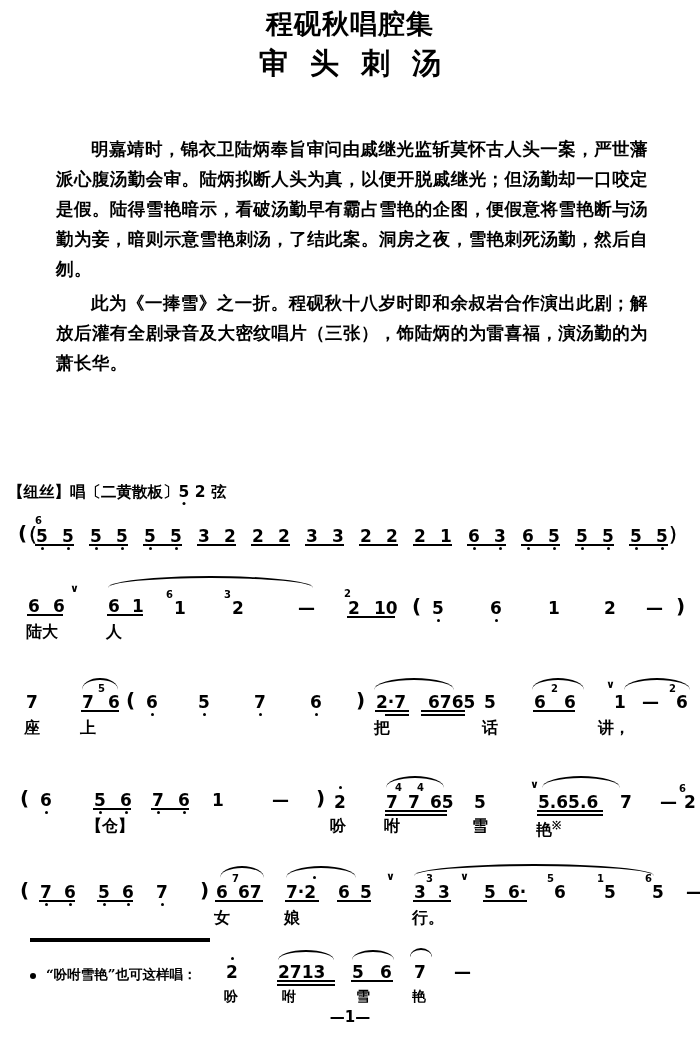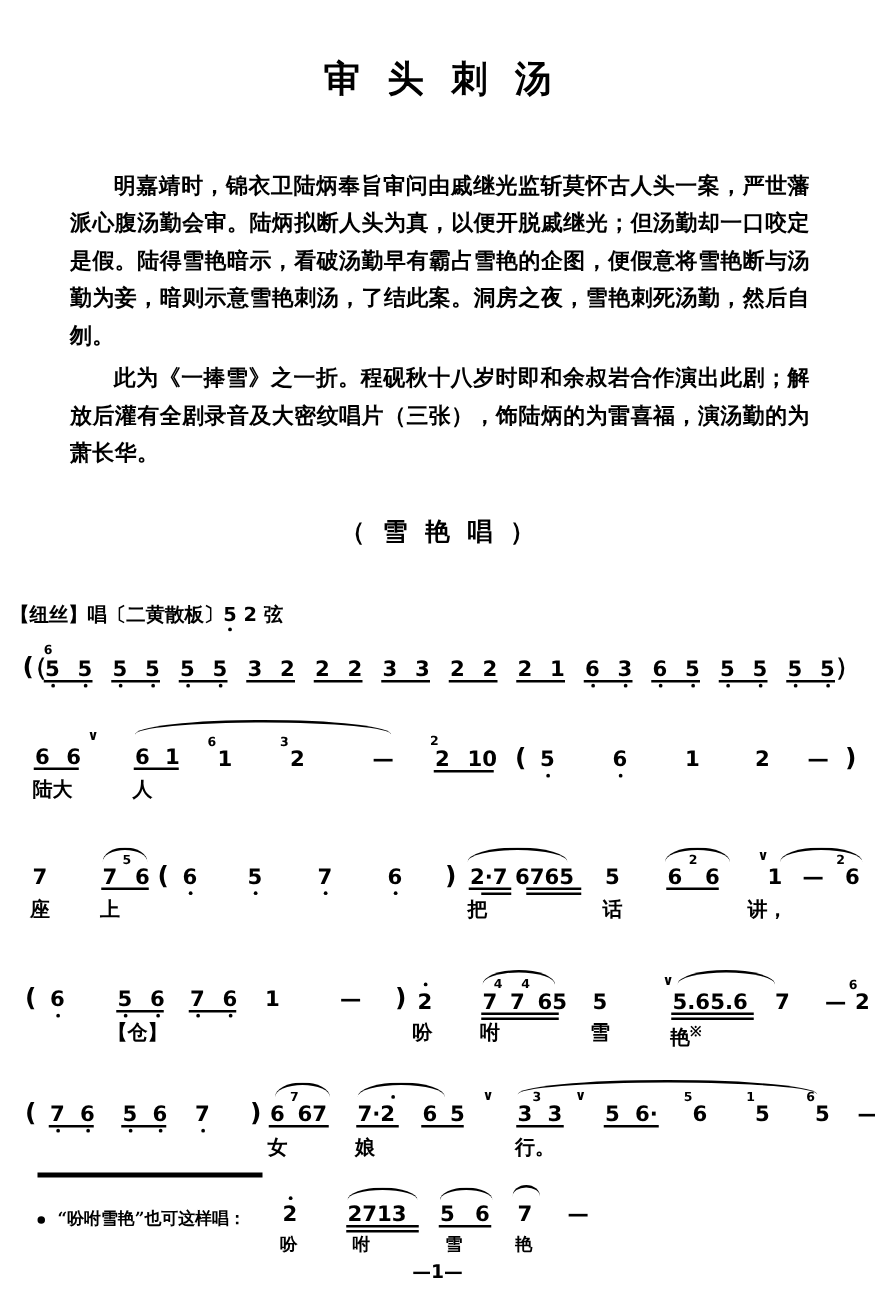"程砚秋唱腔集" div.book-title { html: none -> <div>程砚秋唱腔集</div> }
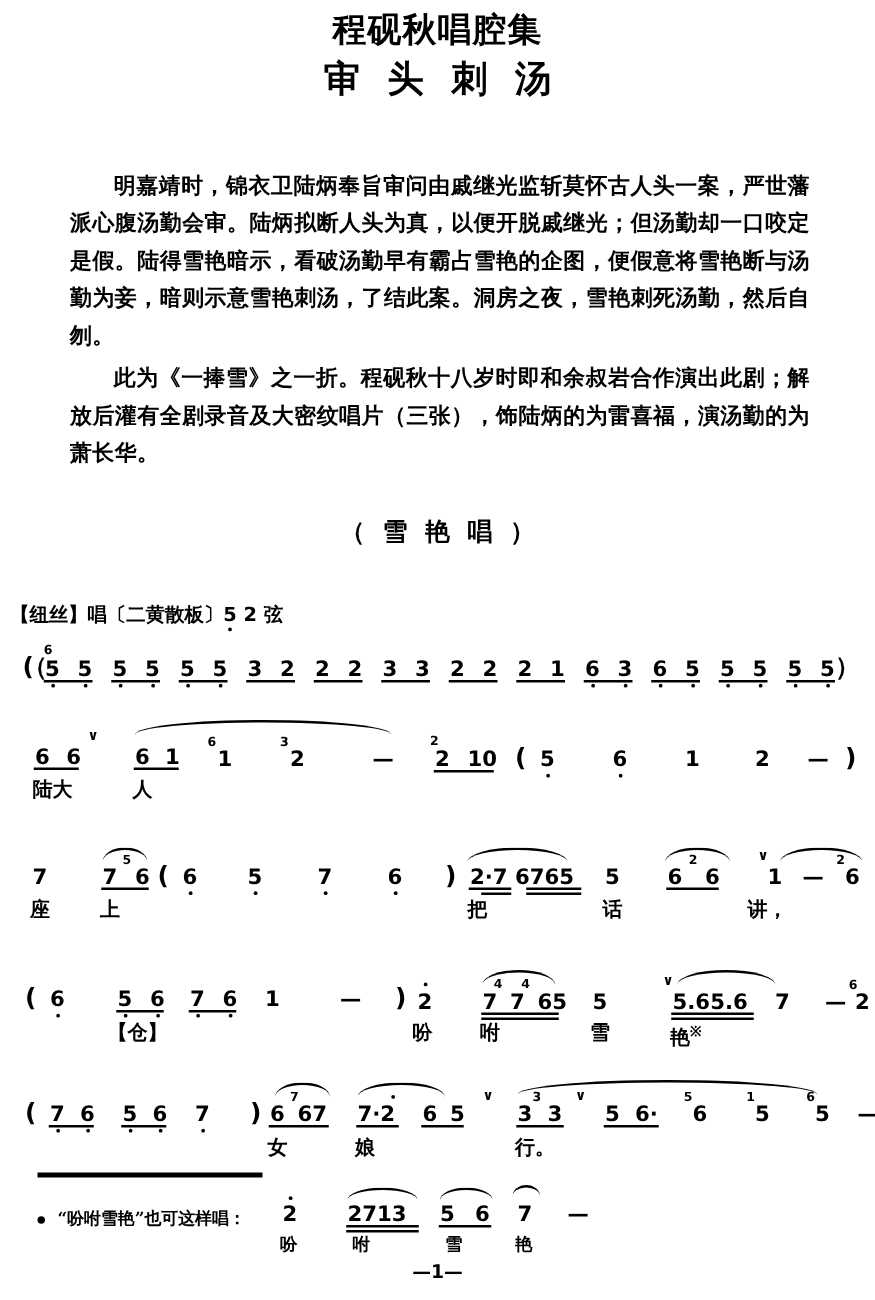"（雪艳唱）" div.singer-line { html: <div>（雪艳唱）</div> -> none }
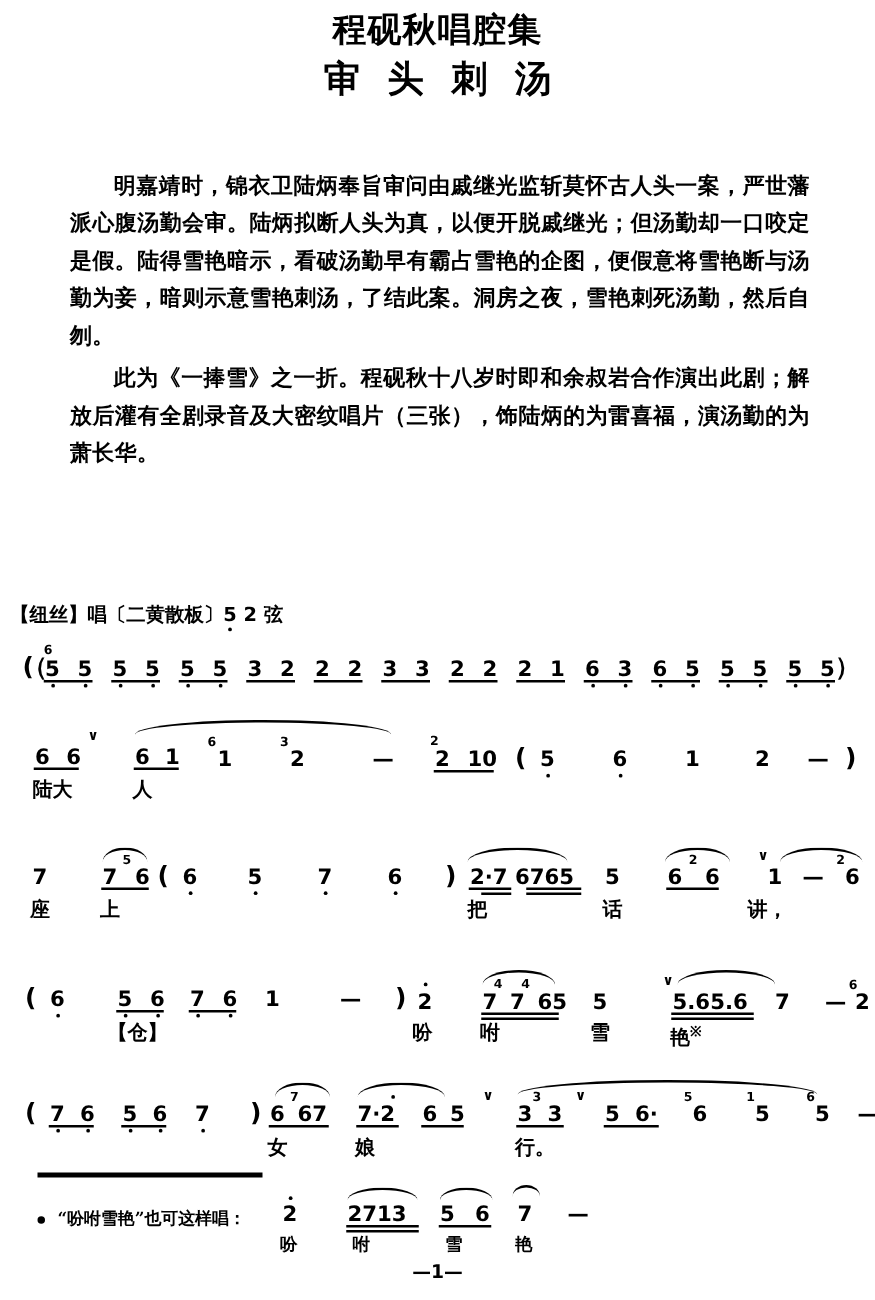"6765" span.note { left: 404px -> 420px }
